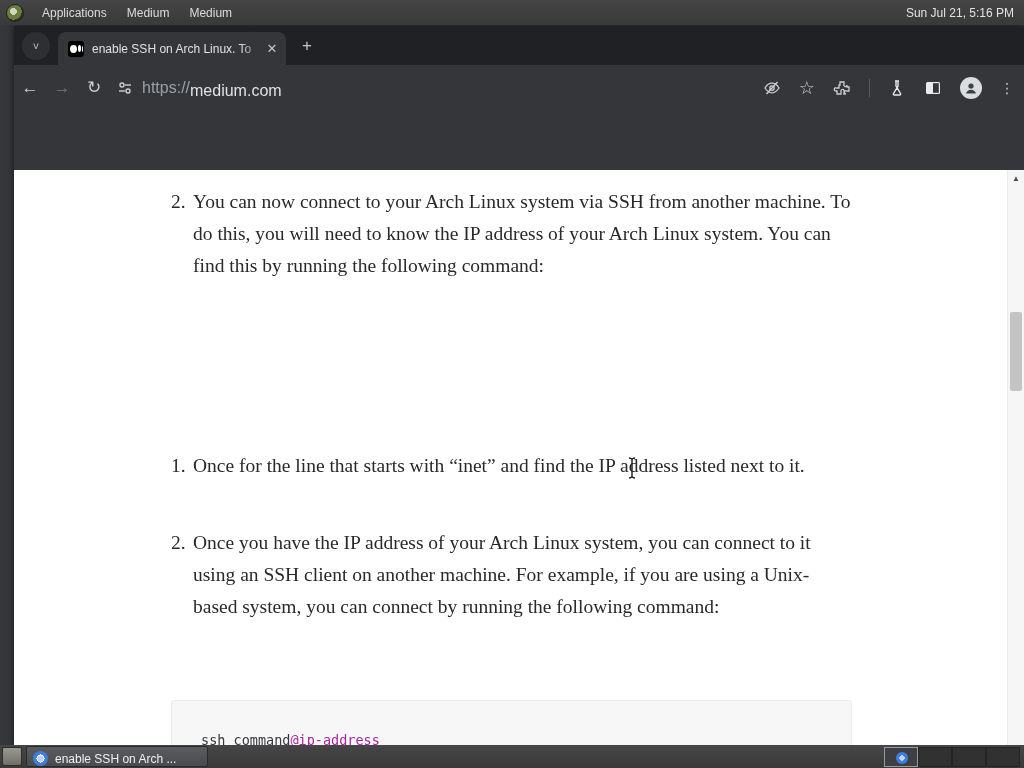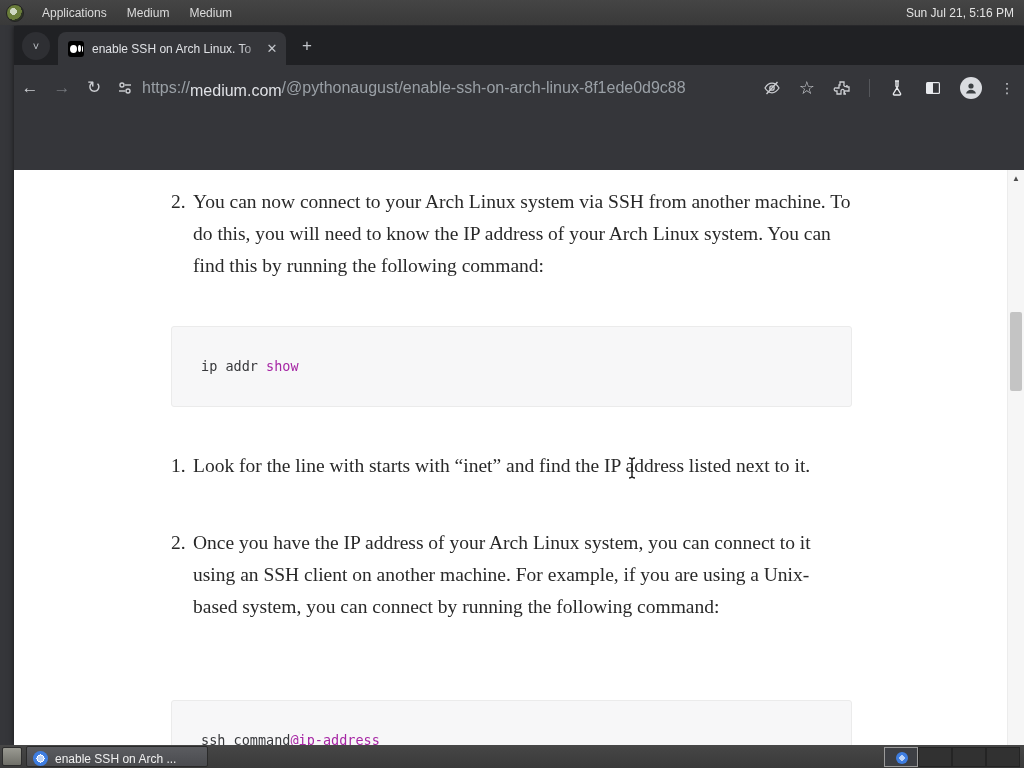"/@pythonaugust/enable-ssh-on-arch-linux-" span.url-dim { html: <span>/@pythonaugust/enable-ssh-on-arch-linux-8f1ede0d9c88</span> -> none }
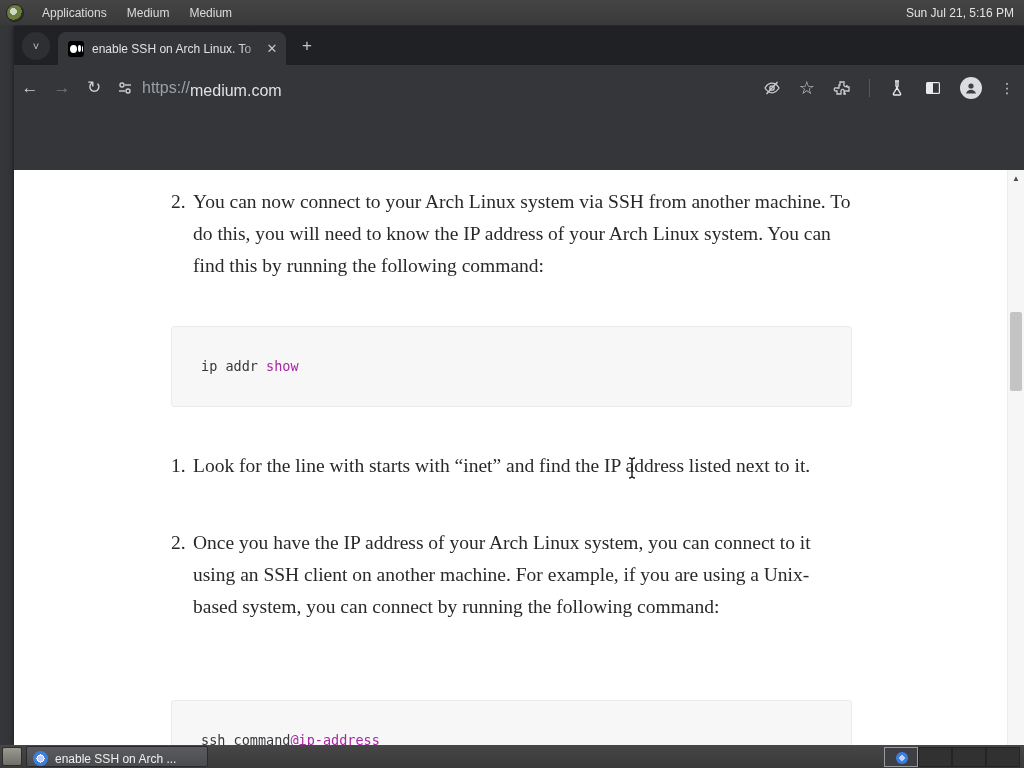"ip addr show" div.codeblock { html: <div><span>ip addr </span><span>show</span></div> -> none }
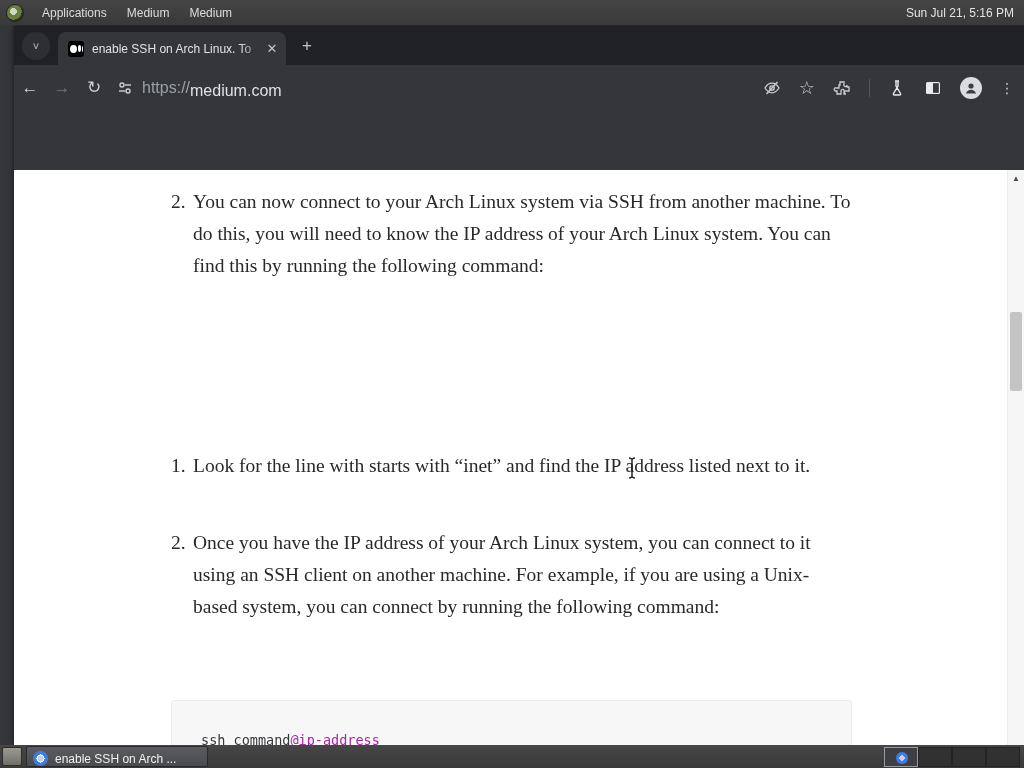"Look for the line with" span.li-text { text: Look for the line with -> Once for the line that }
